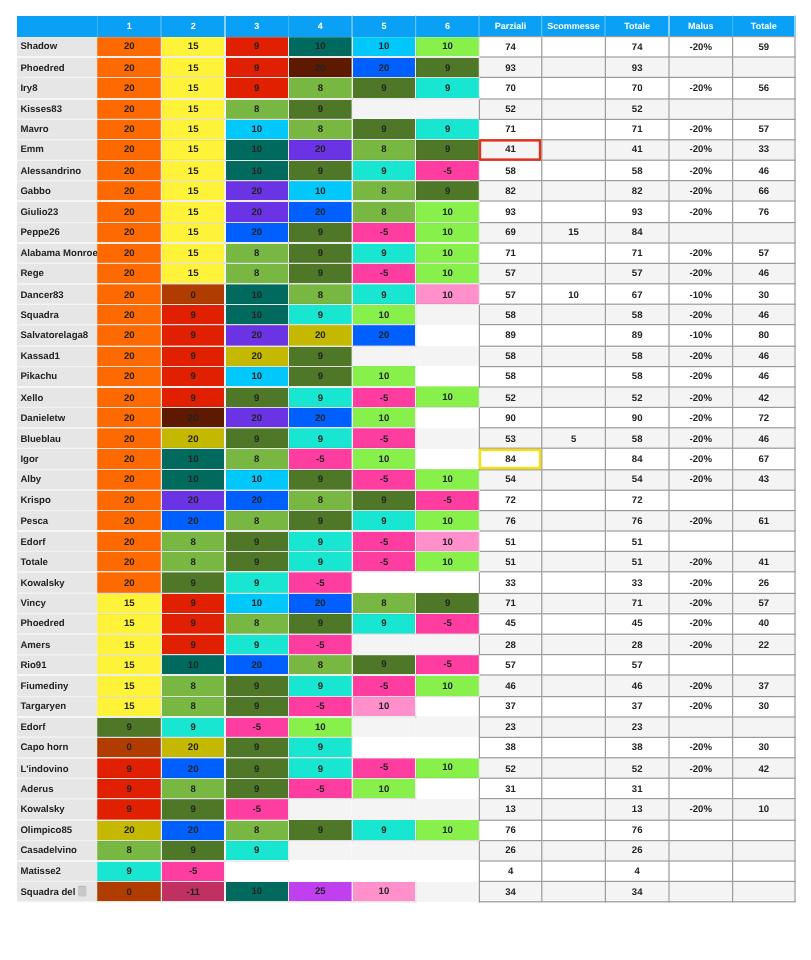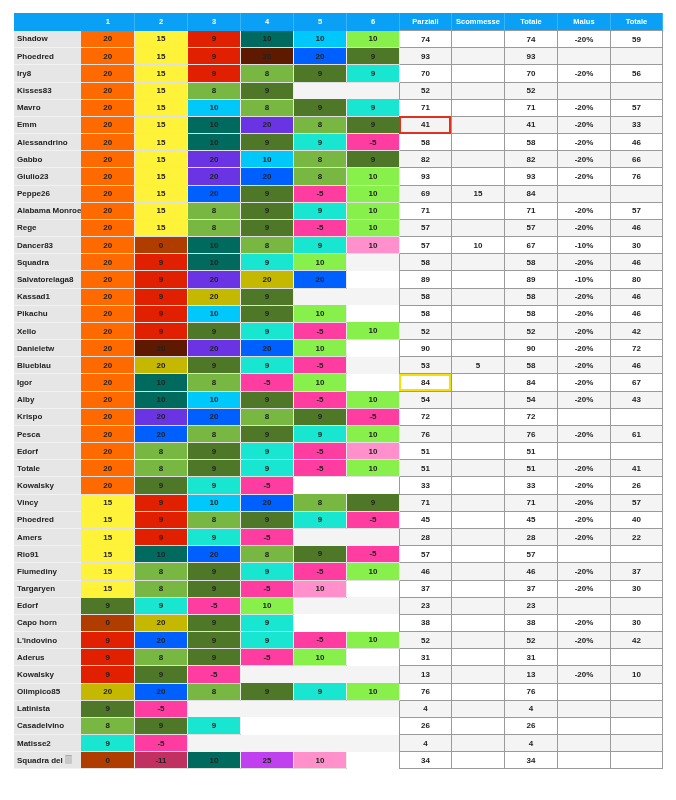"Latinista" tr { html: <tr> <td><span>Latinista</span></td> <td>9</td> <td>-5</td> <td></td> <td></td> <td></td> <td></td> <td>4</td> <td></td> <td>4</td> <td></td> <td></td> </tr> -> none }
